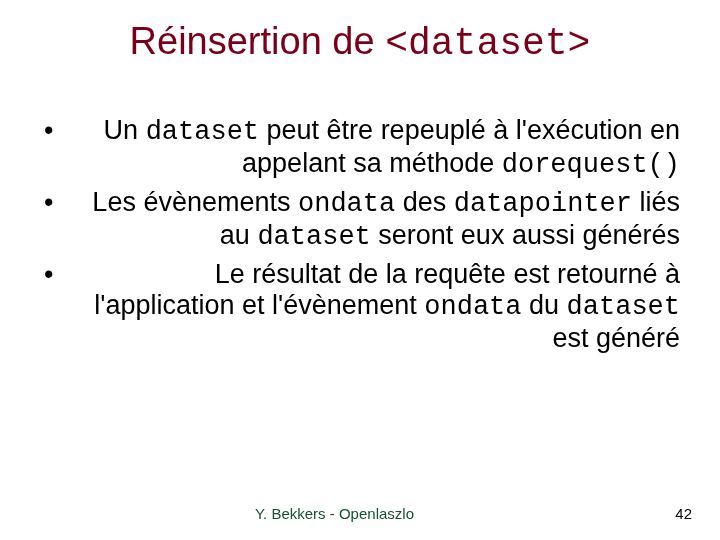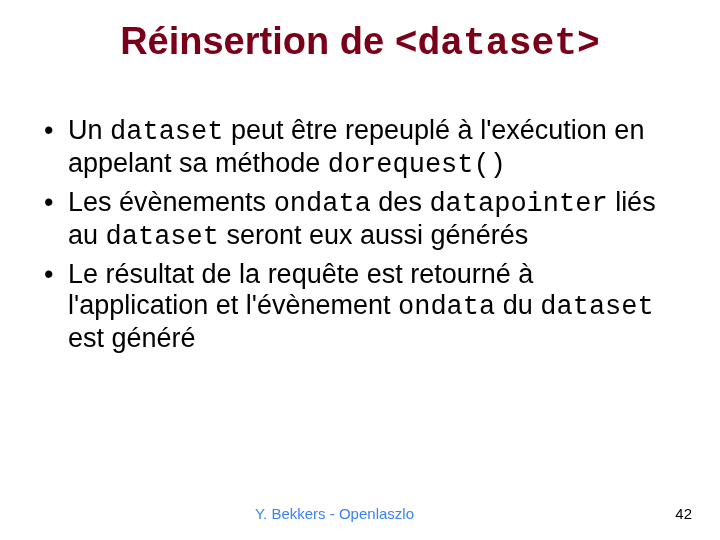"Réinsertion de <dataset>" .title { font-weight: bold -> normal }
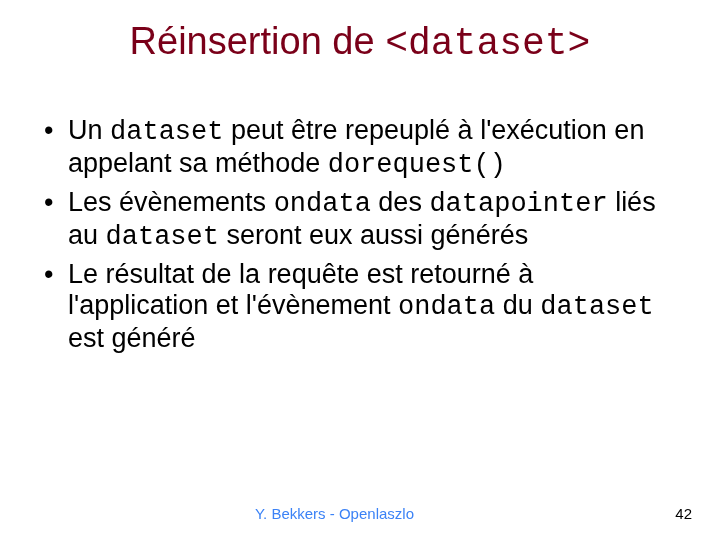"Un dataset peut être repeuplé" ul.bullets { text-align: none -> right }
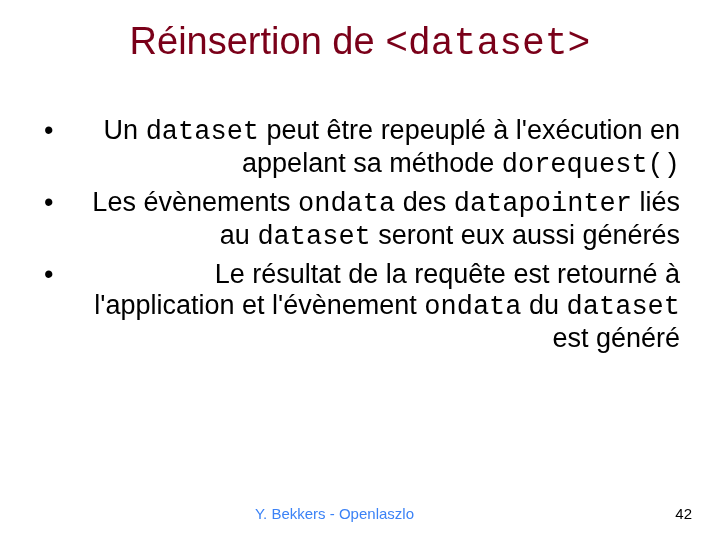"Y. Bekkers - Openlaszlo" .footer-center { color: #3b82f6 -> #14532d }
